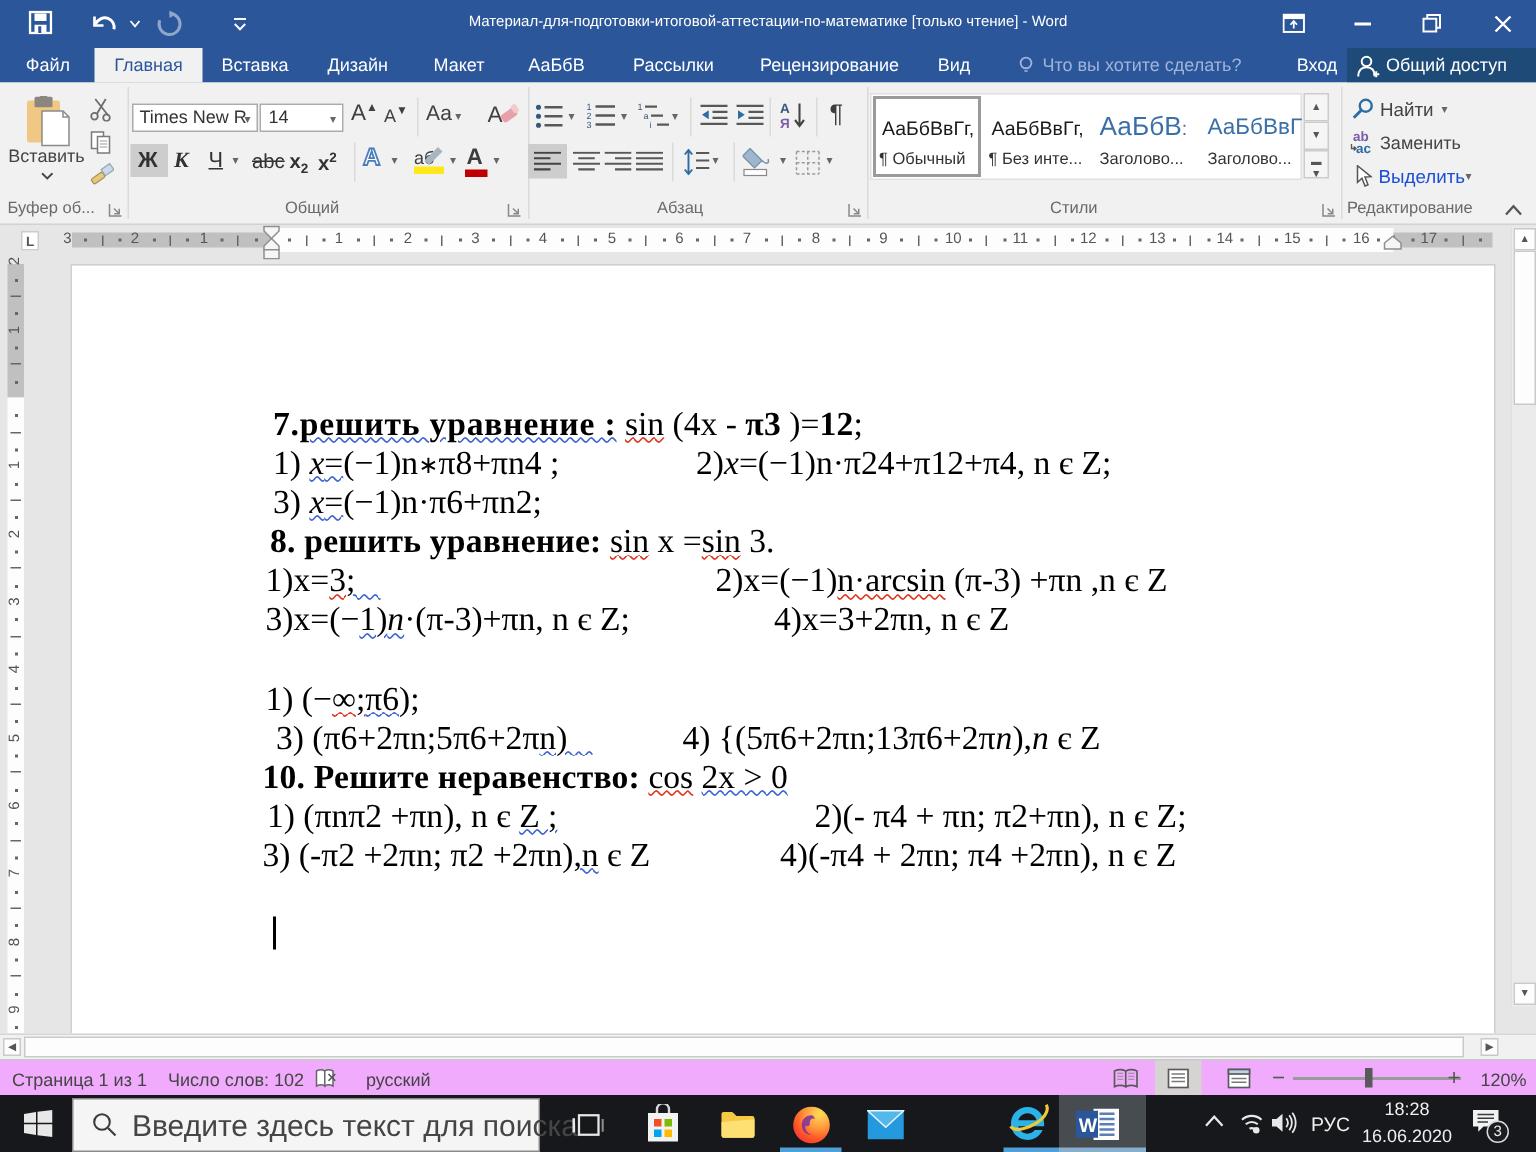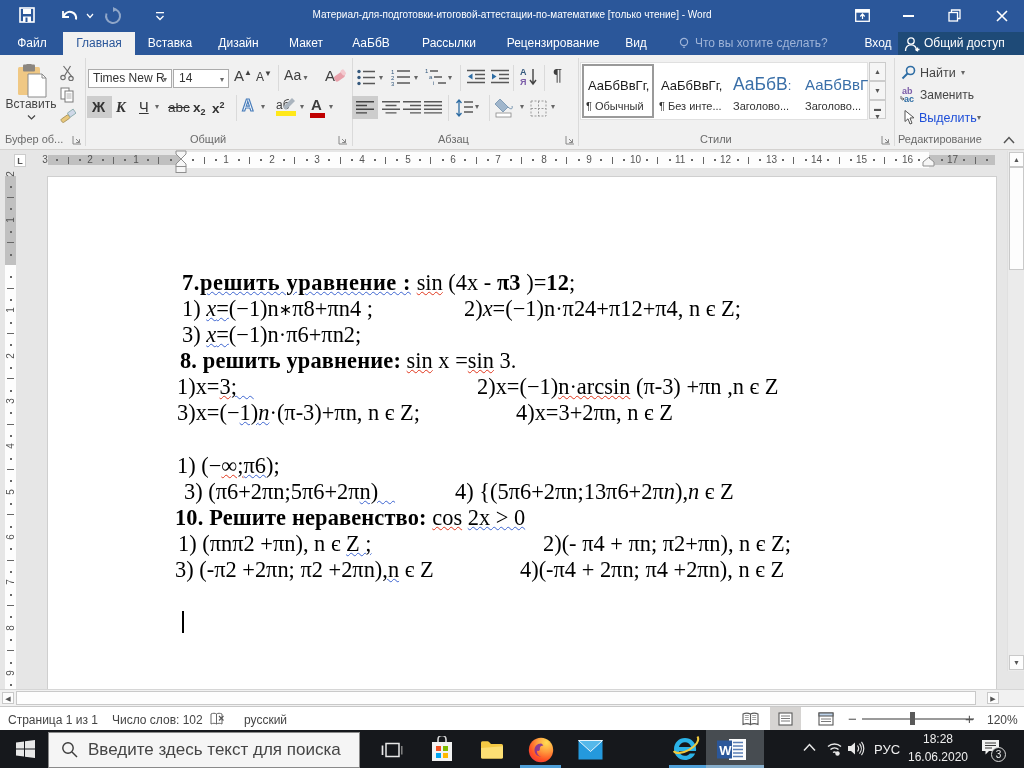"Страница 1 из 1" #statusbar { background: #ffffff -> #f0abfc }
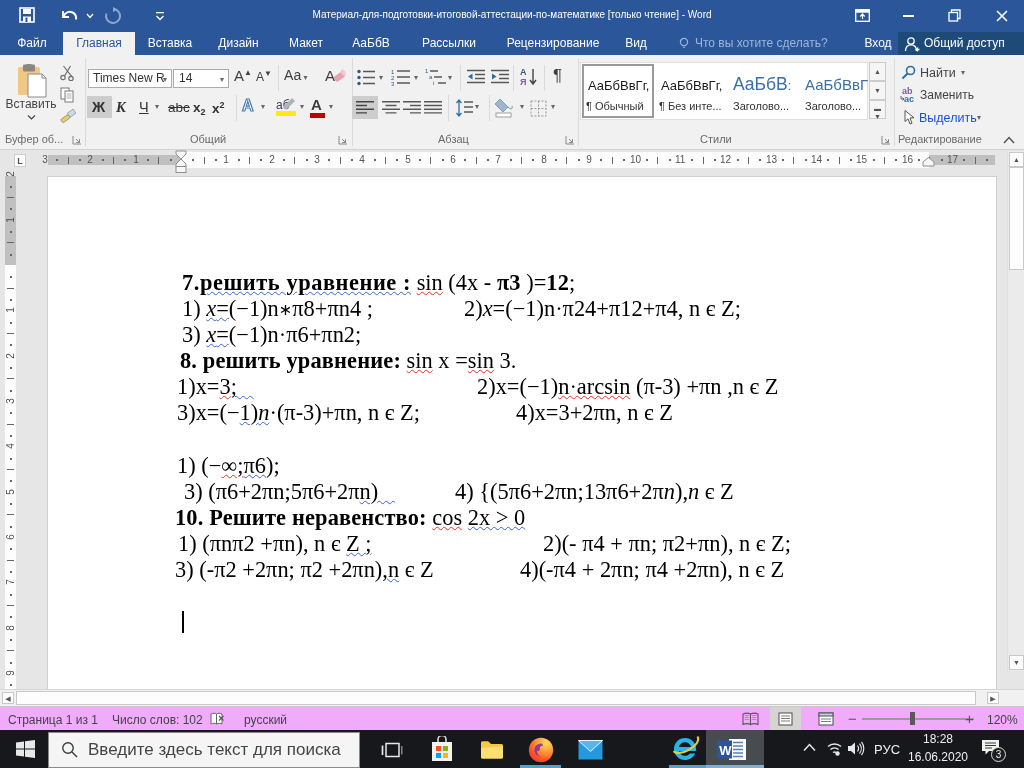"Введите здесь текст для поиска" div.abs { font-size: 17px -> 20px }
